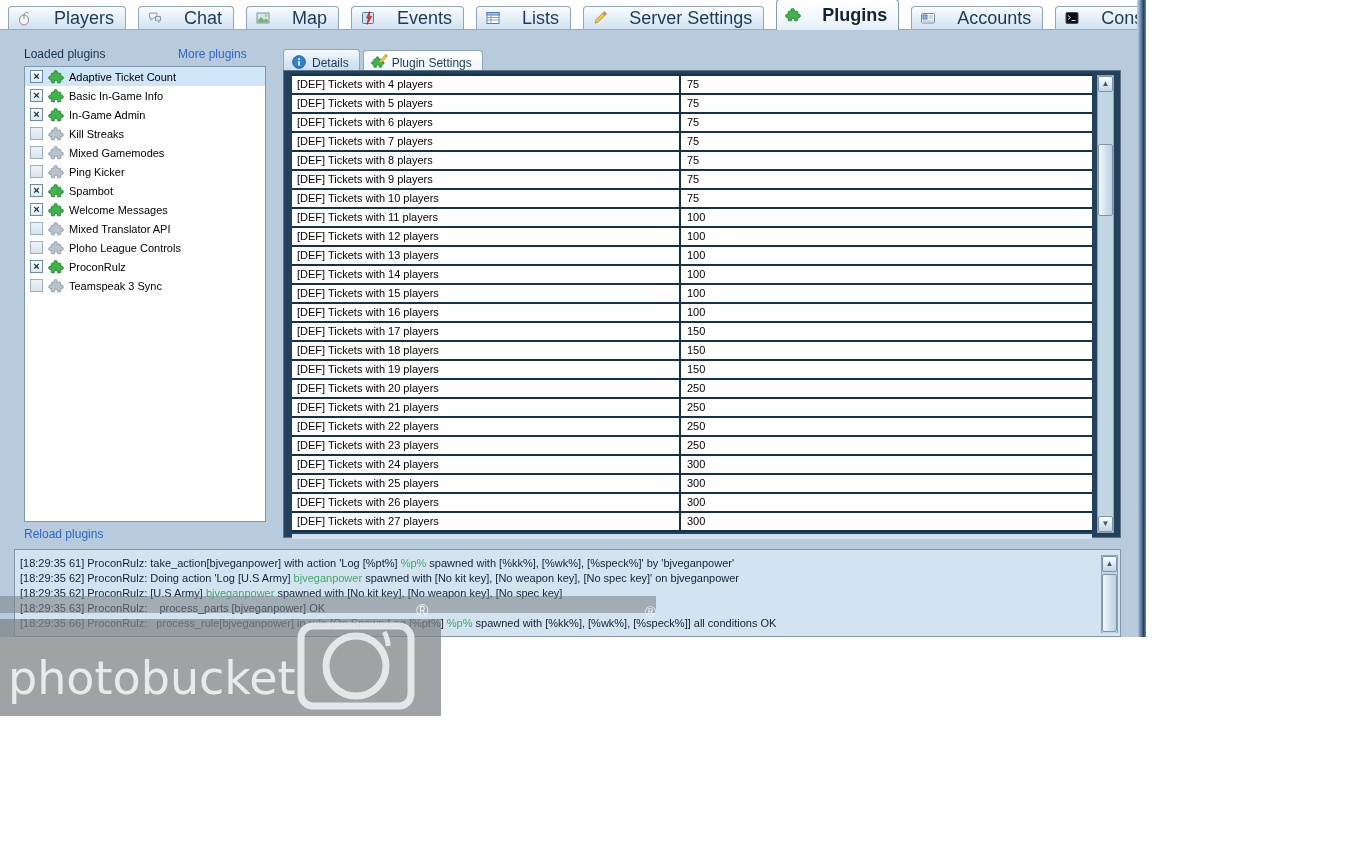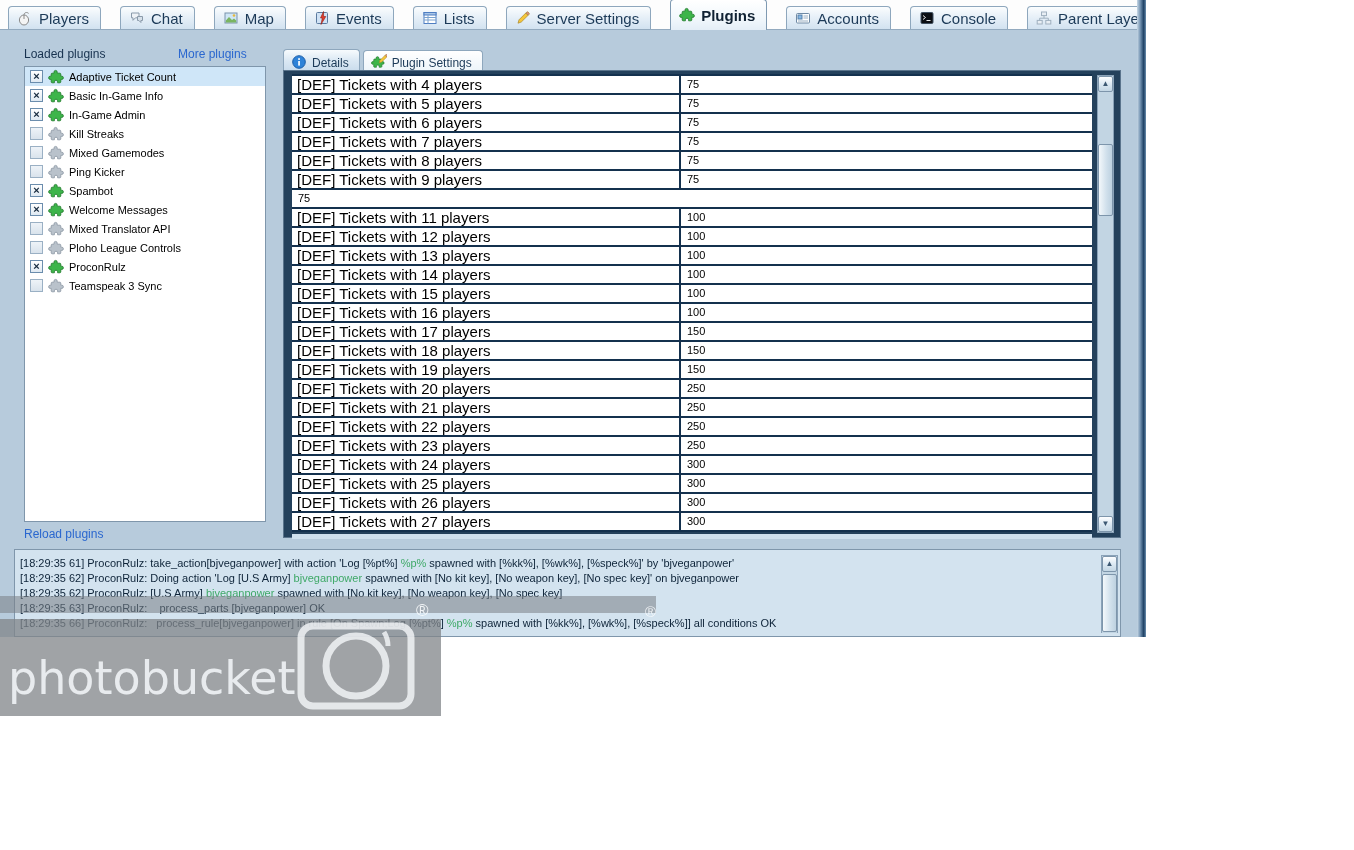"Players" .tab { font-size: 15px -> 18px; gap: 6px -> 21px; margin-right: 19px -> 12px }
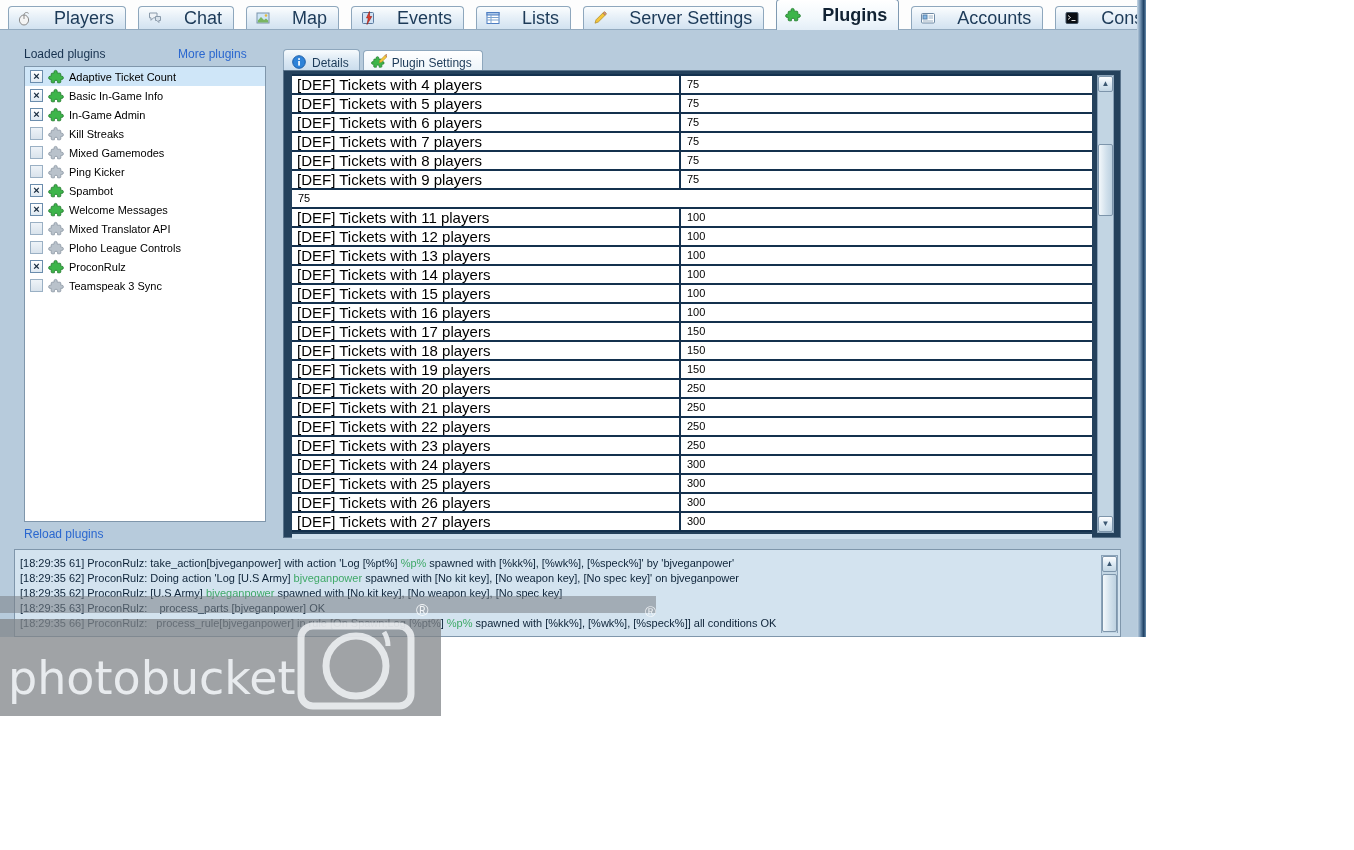"[DEF] Tickets with 4 players" .srow .c1 { font-size: 15px -> 11px }
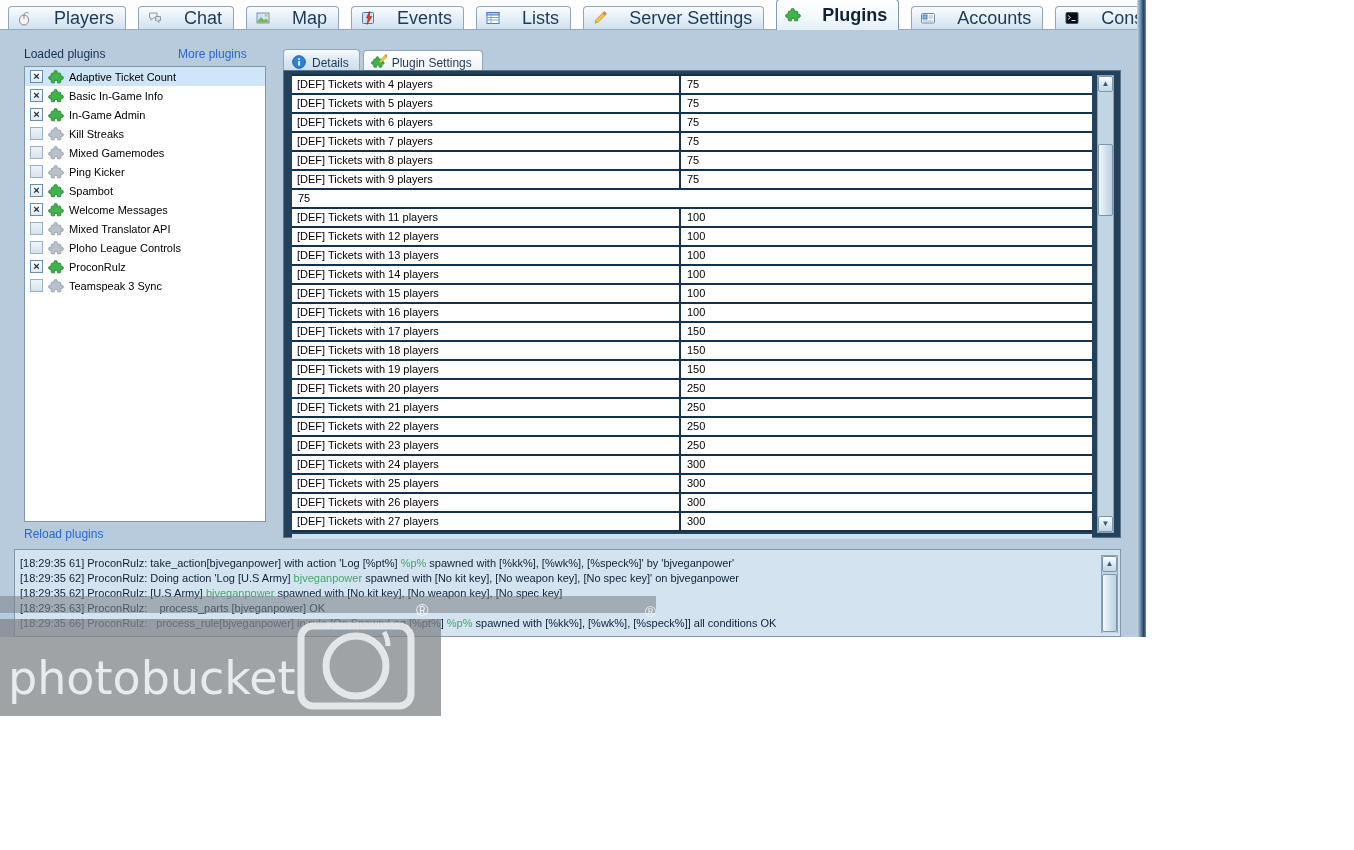"[DEF] Tickets with 10 players" div.c1 { html: none -> <div>[DEF] Tickets with 10 players</div> }
